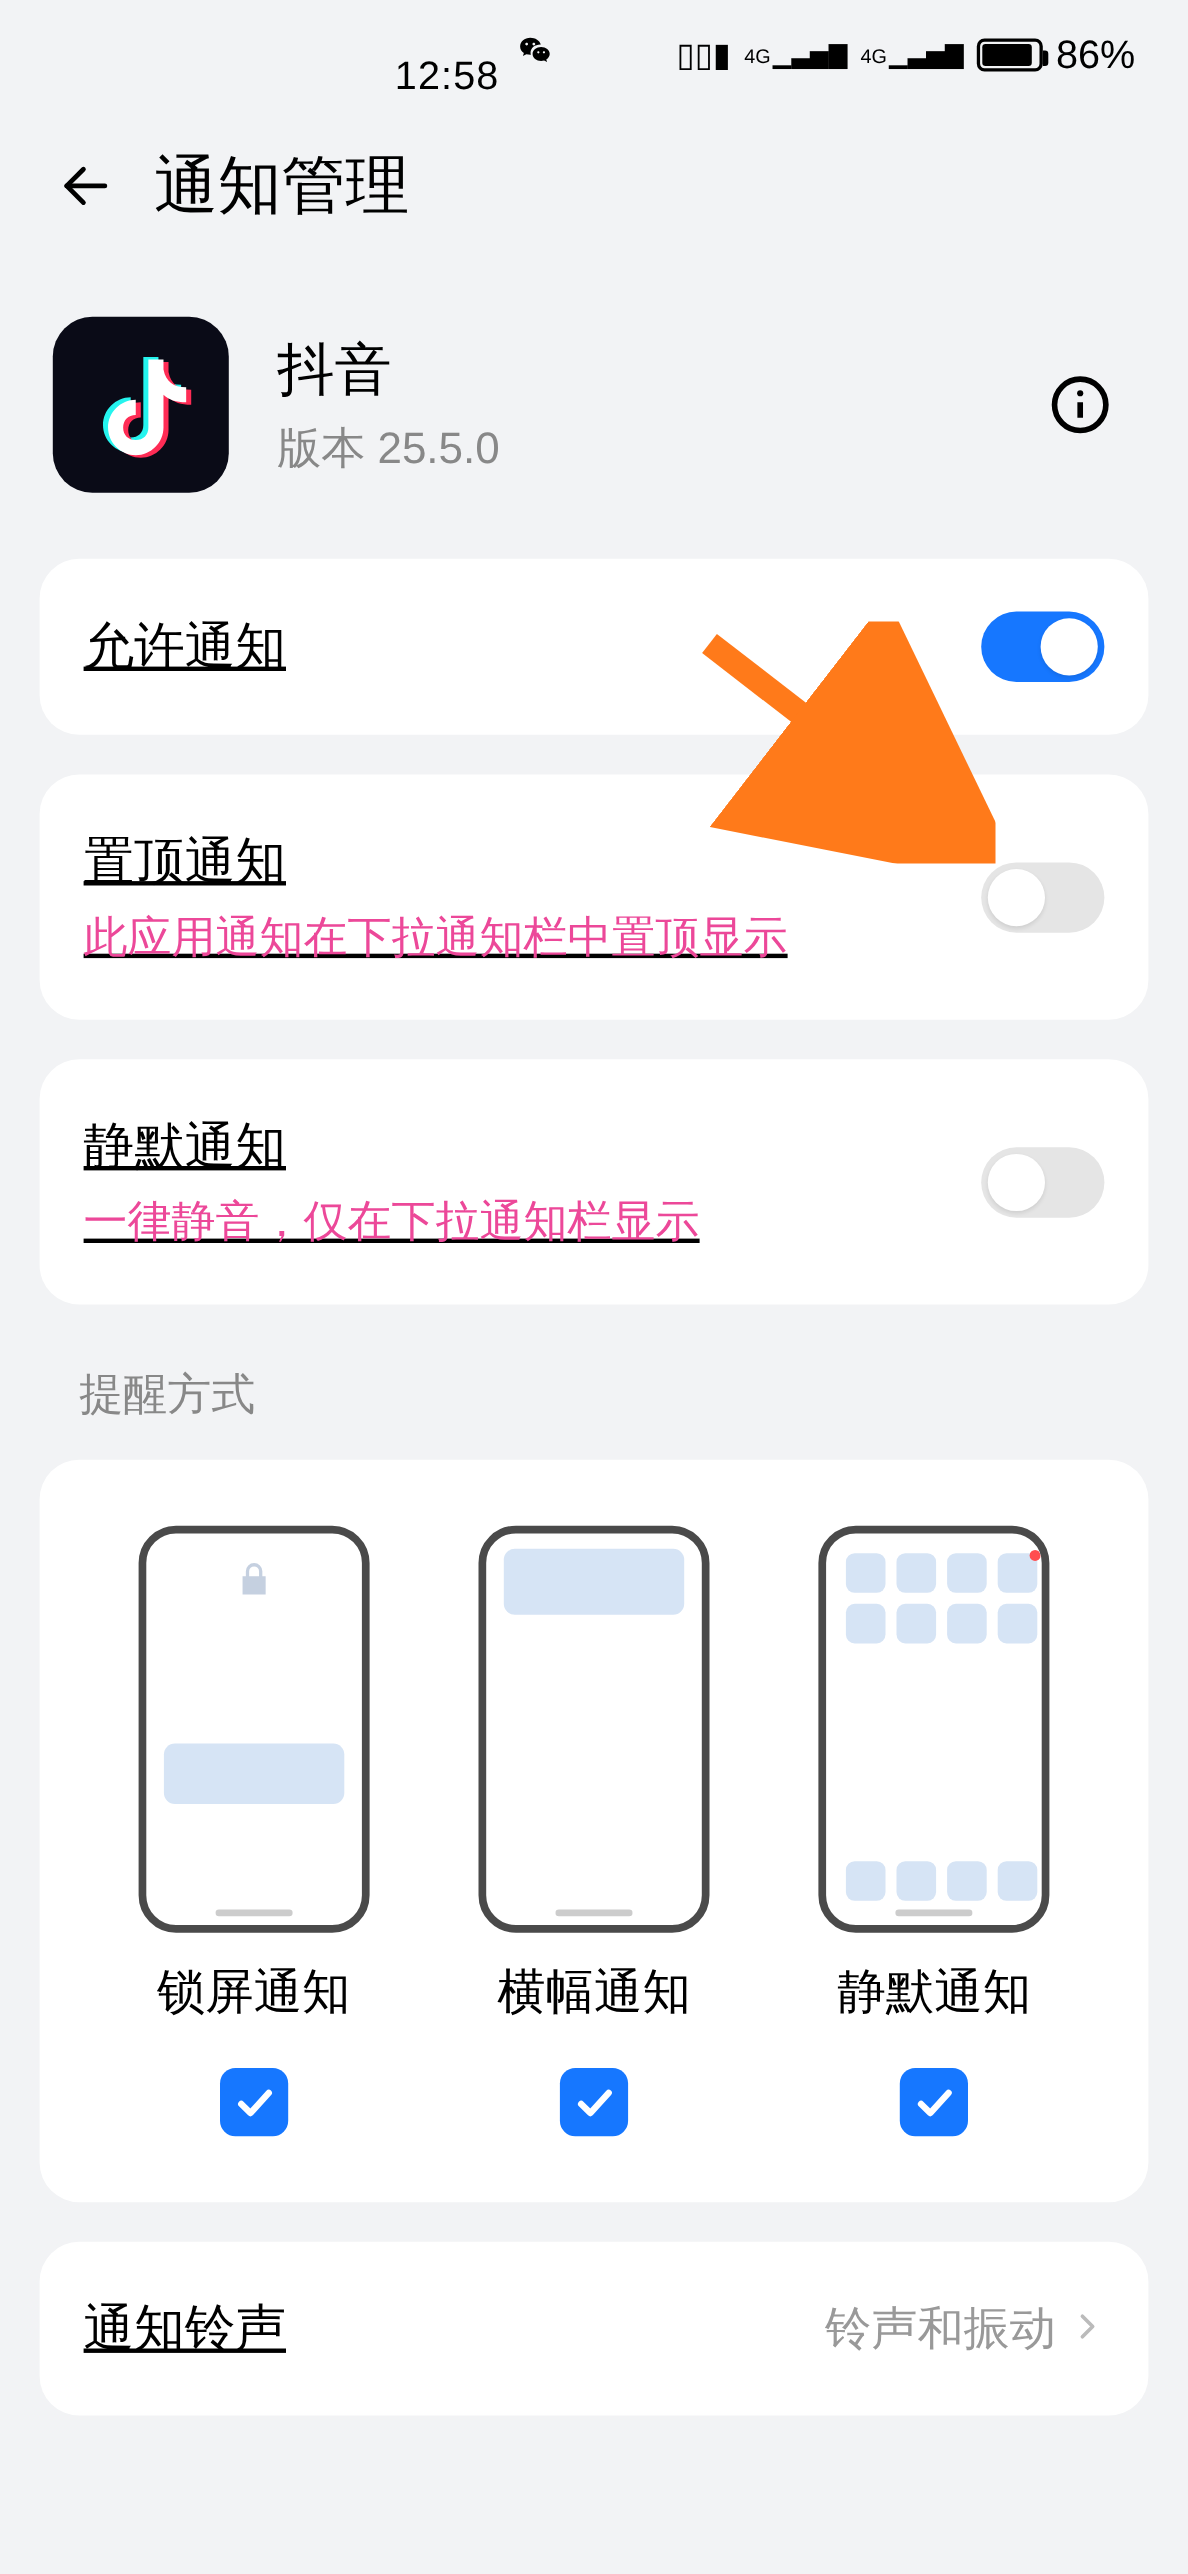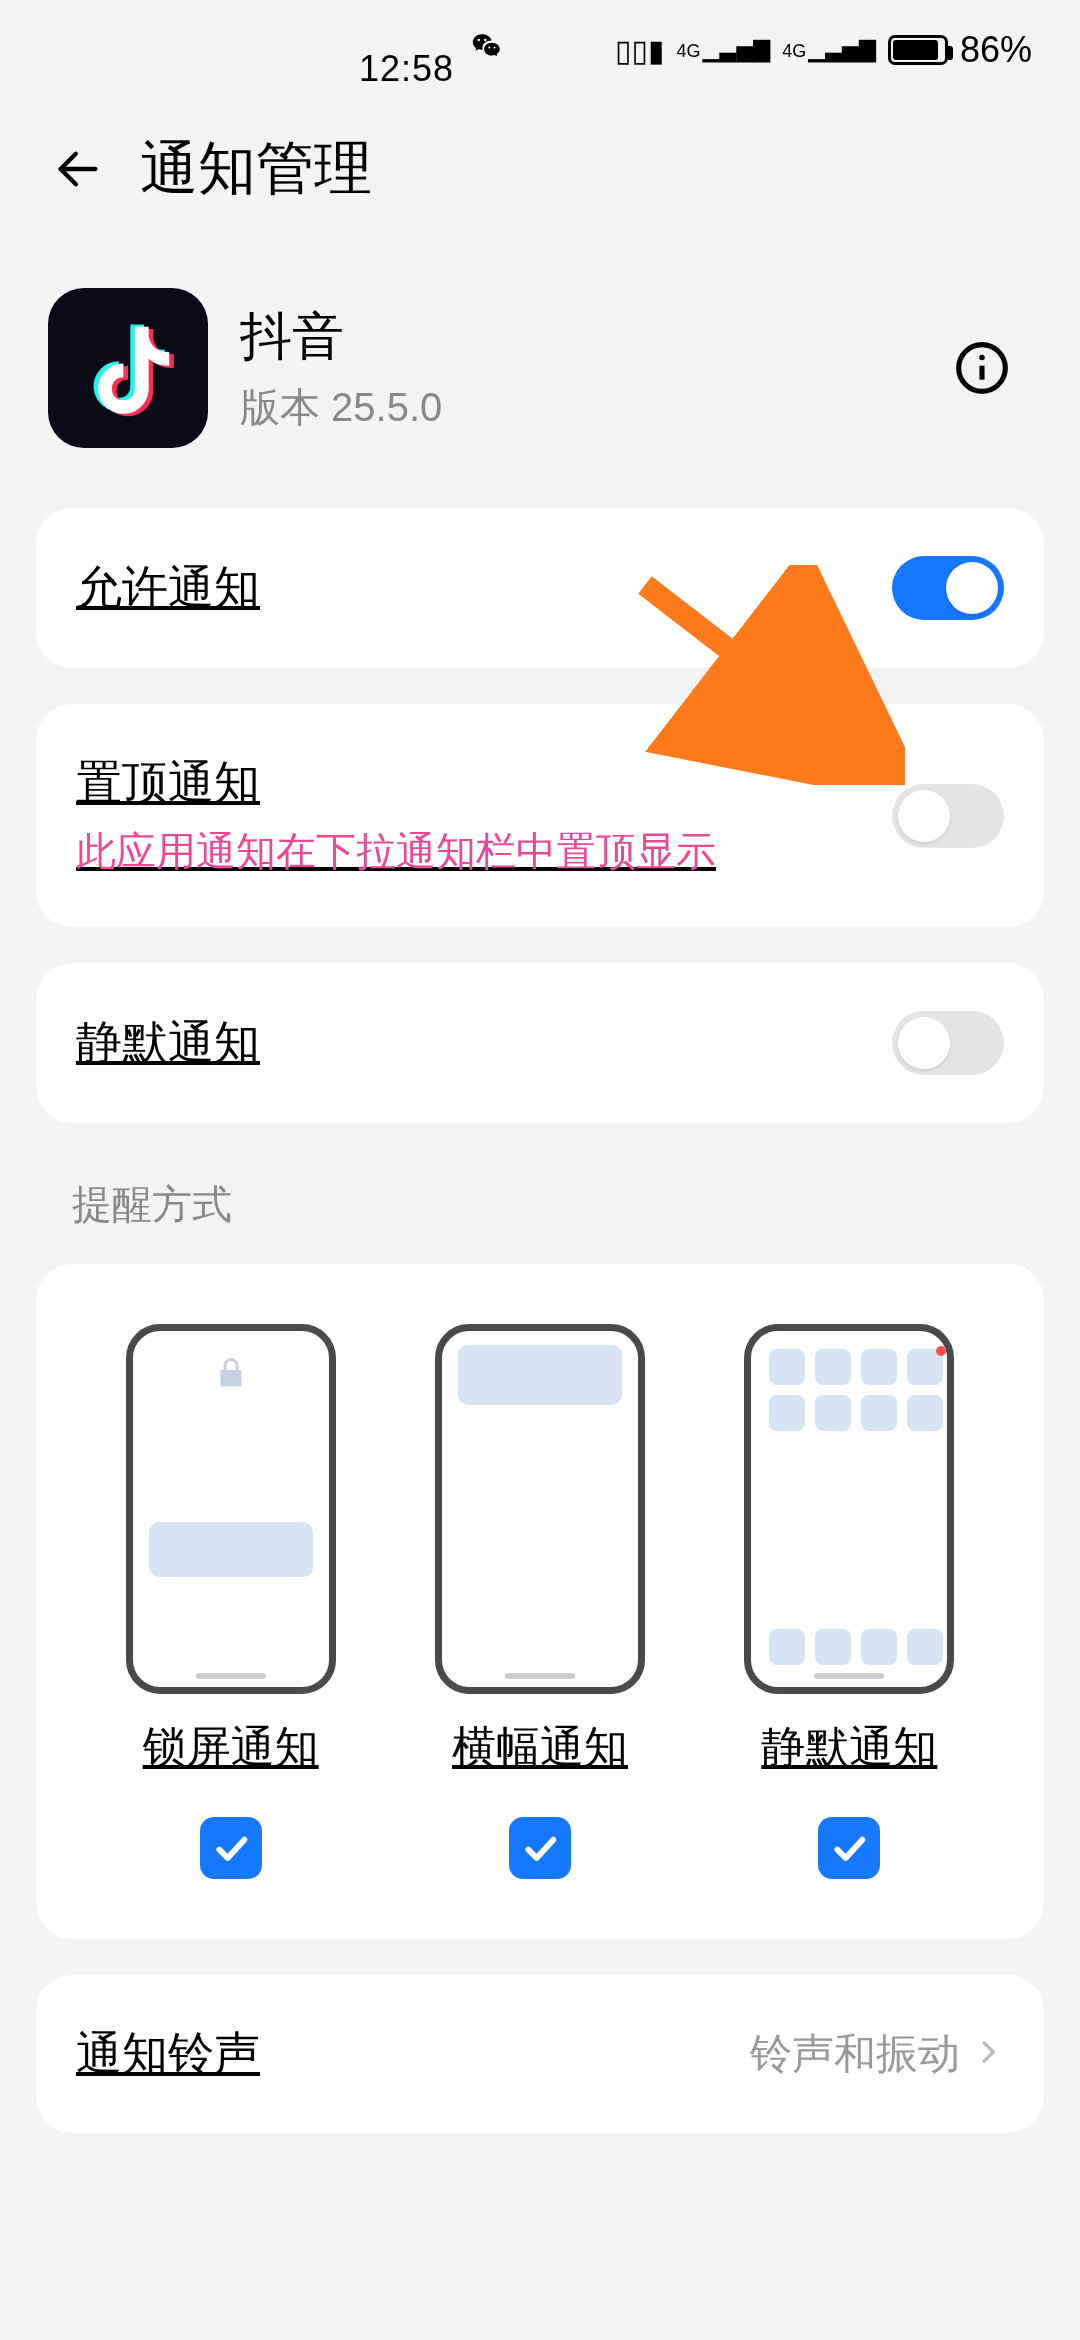"抖音" .app-header { gap: 32px -> 44px }
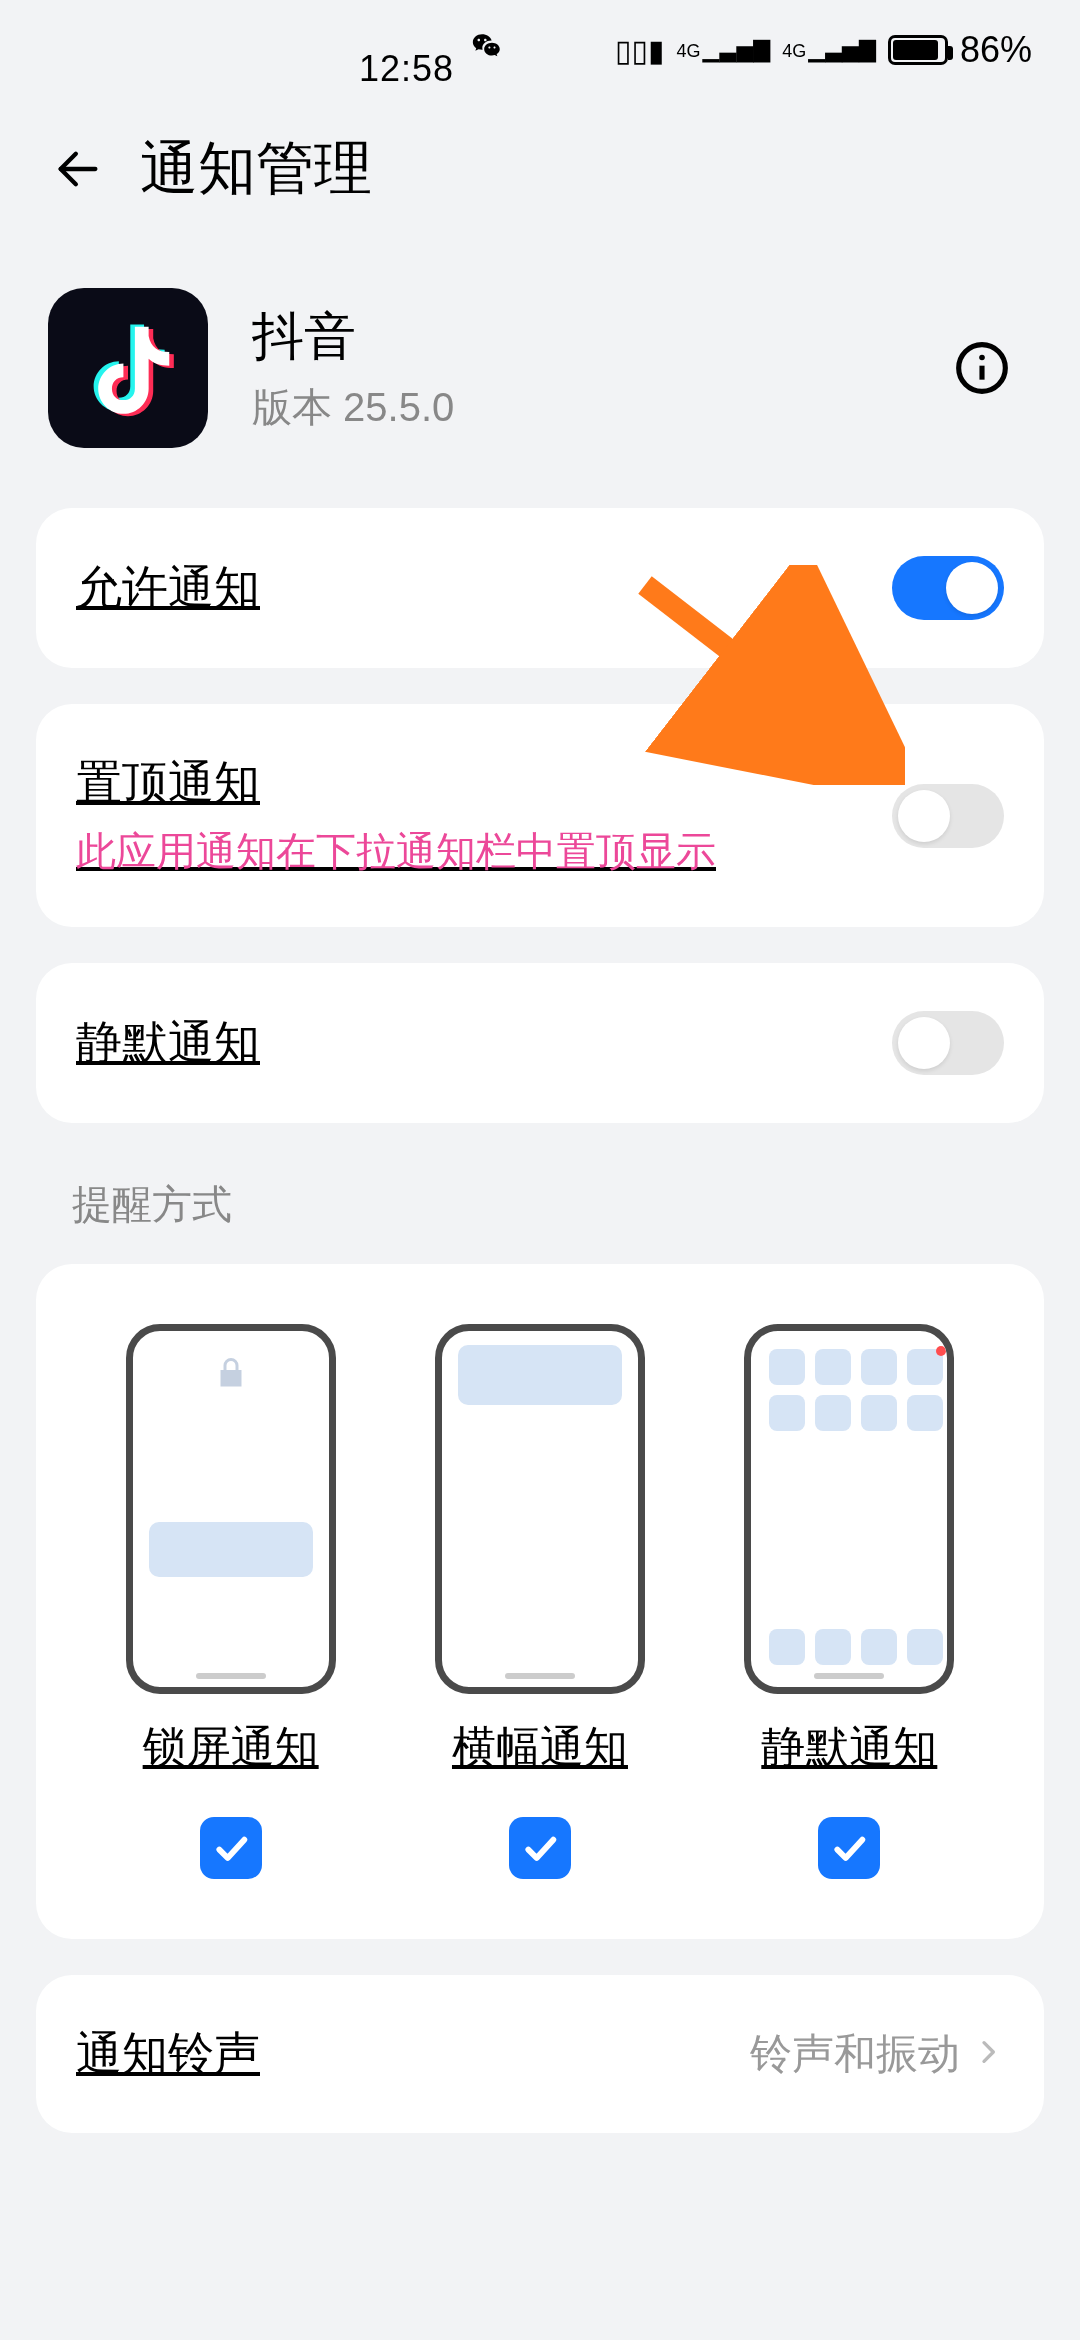"一律静音，仅在下拉通知栏显示" div.row-sub { html: none -> <div>一律静音，仅在下拉通知栏显示</div> }
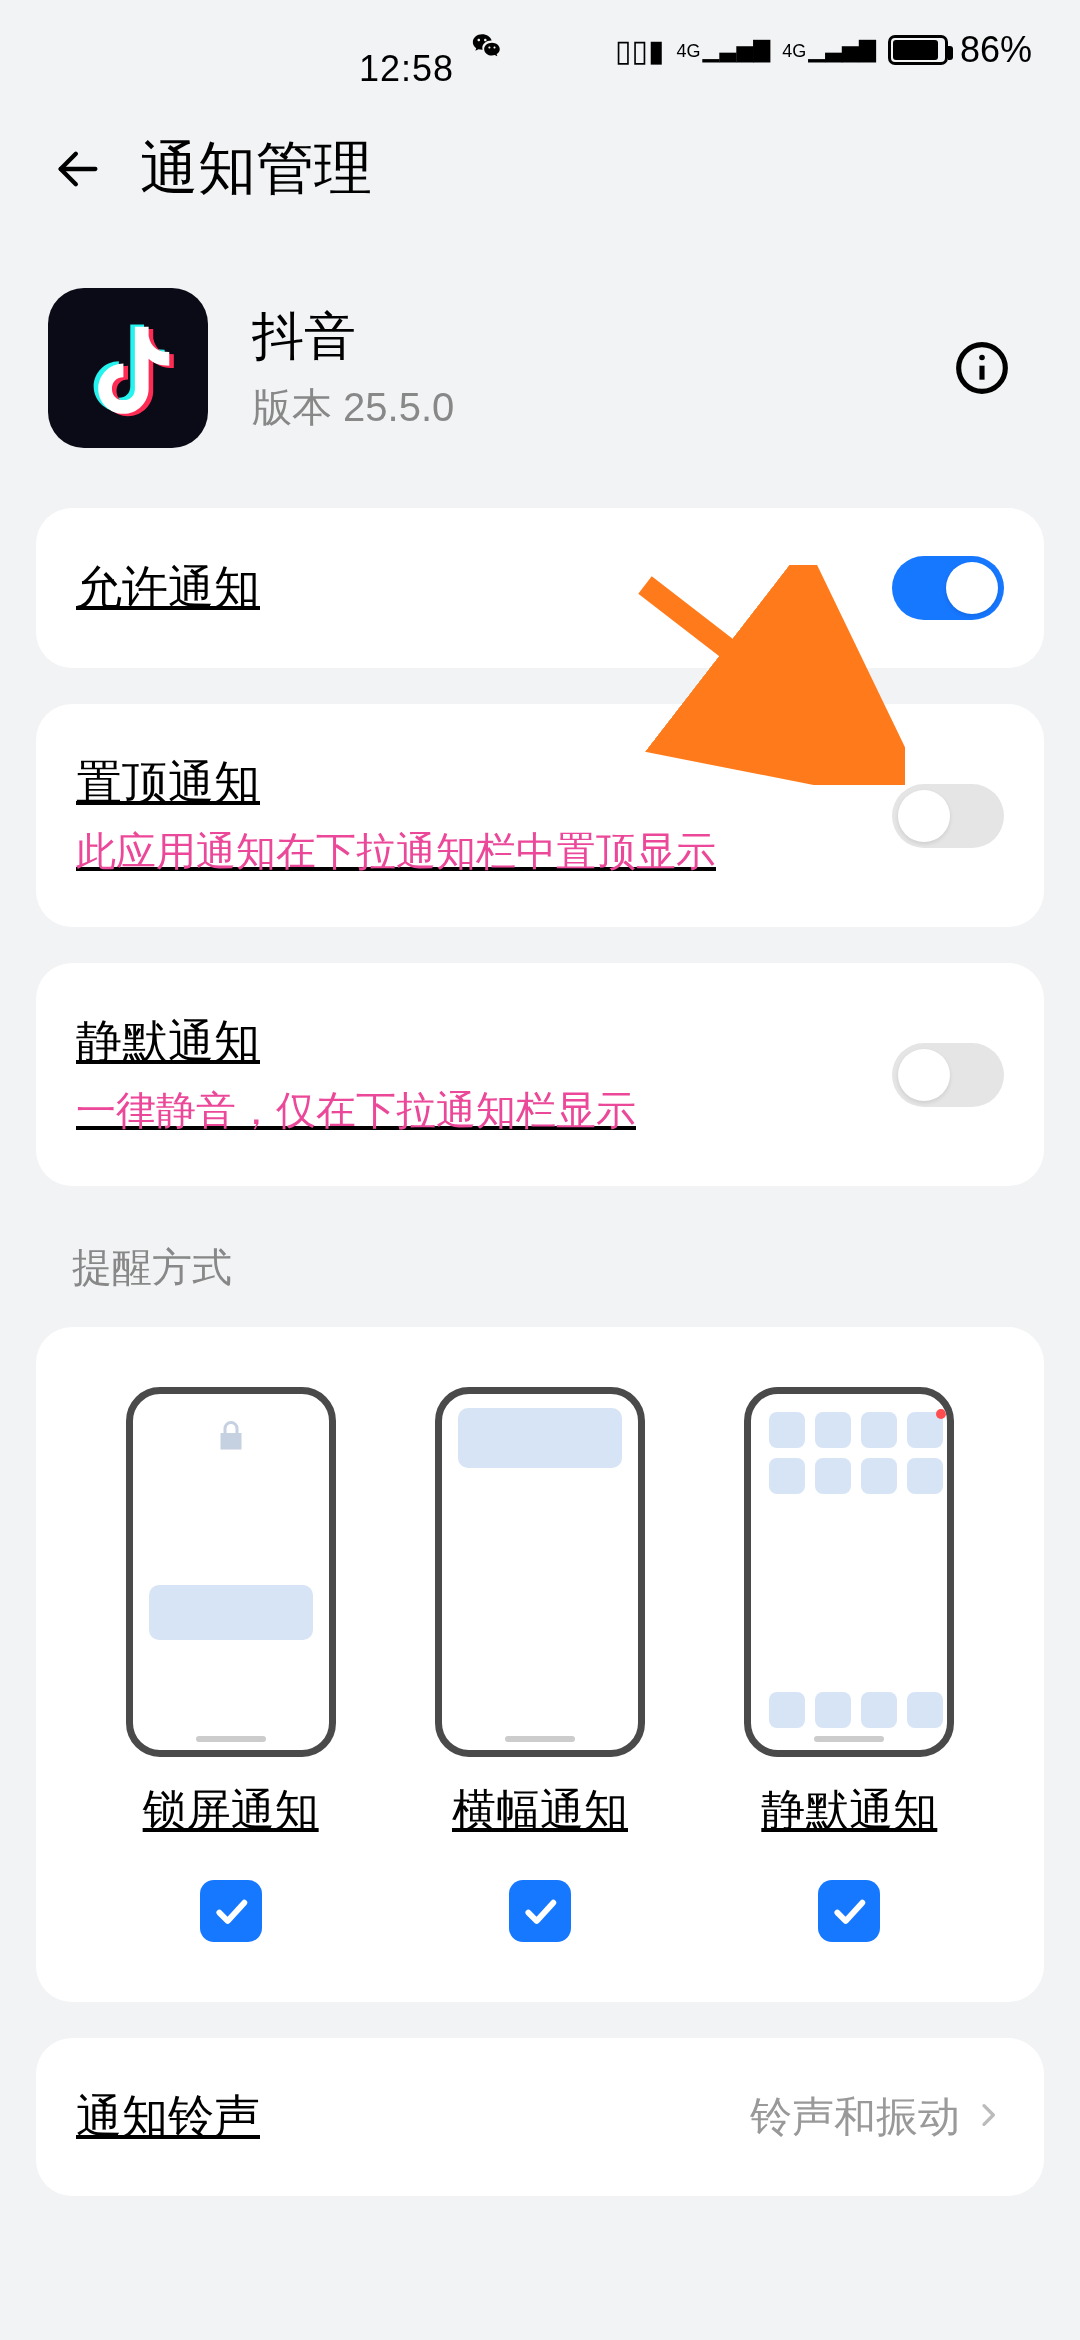"锁屏通知" .style-label { text-decoration: underline -> none }
